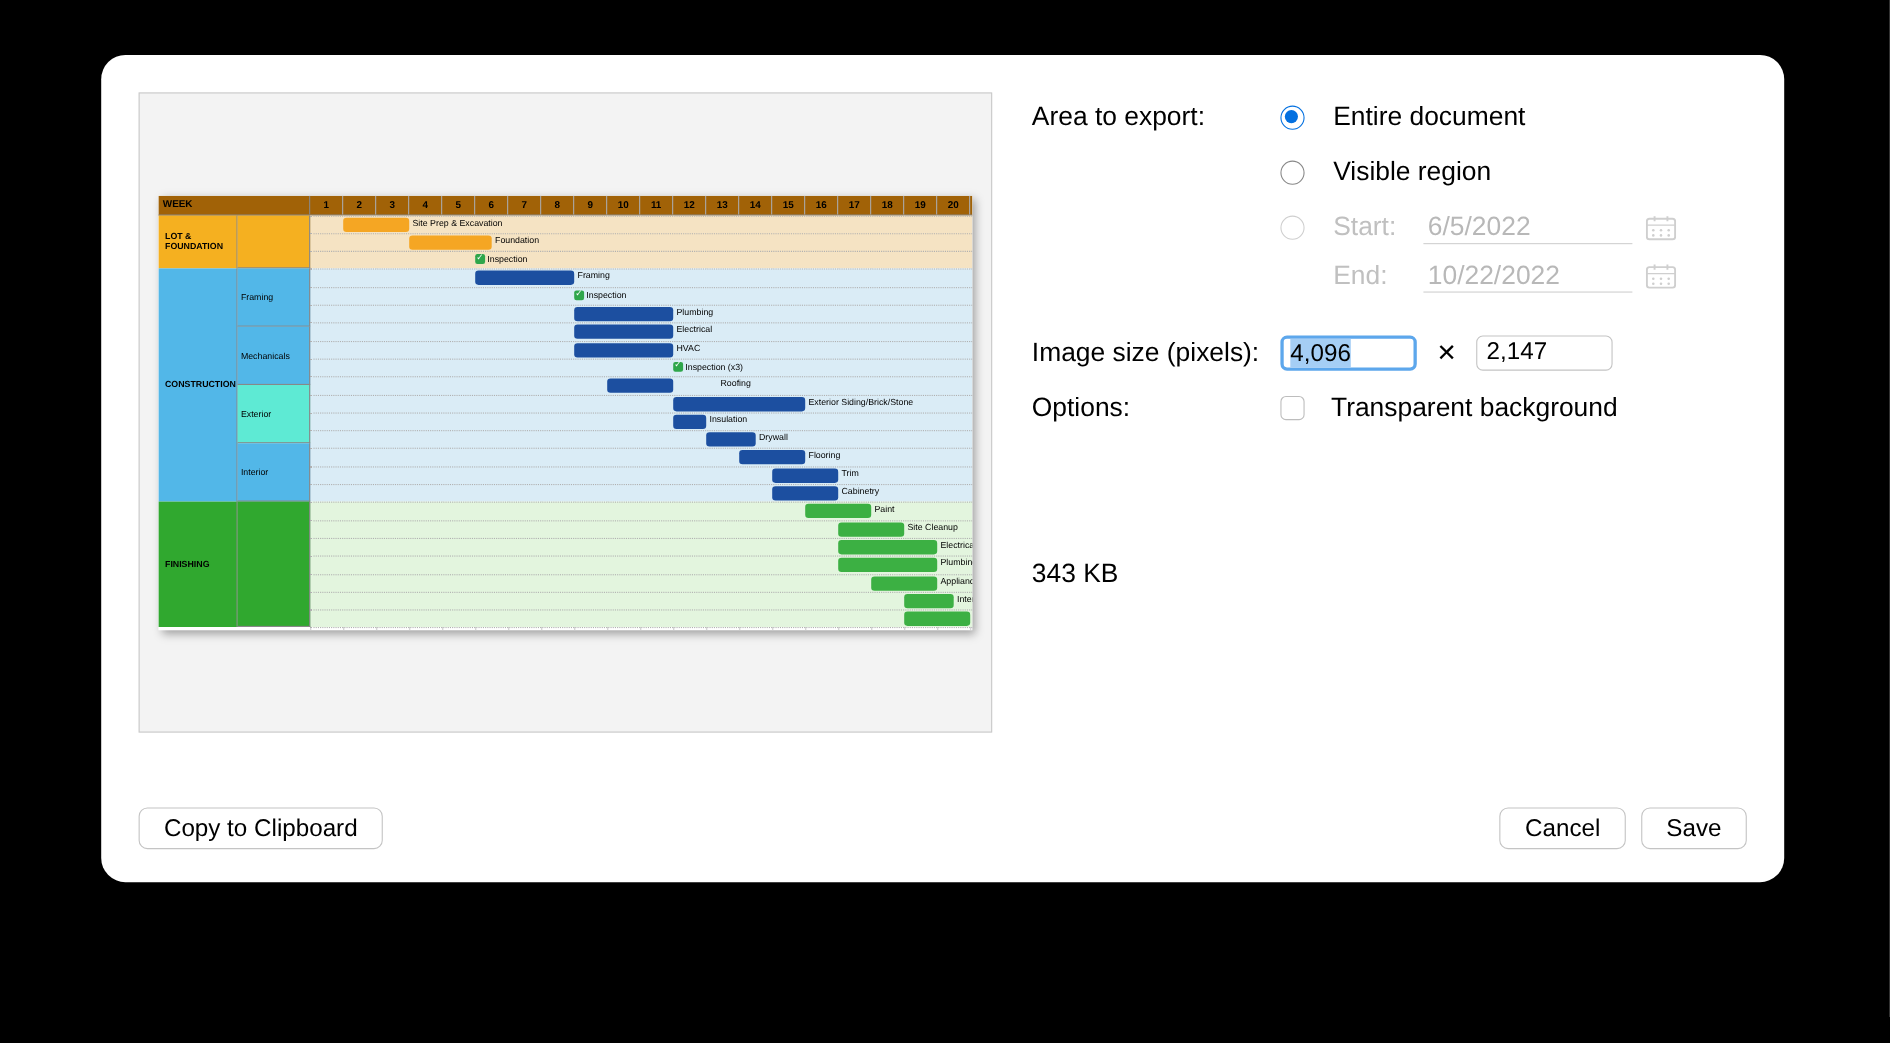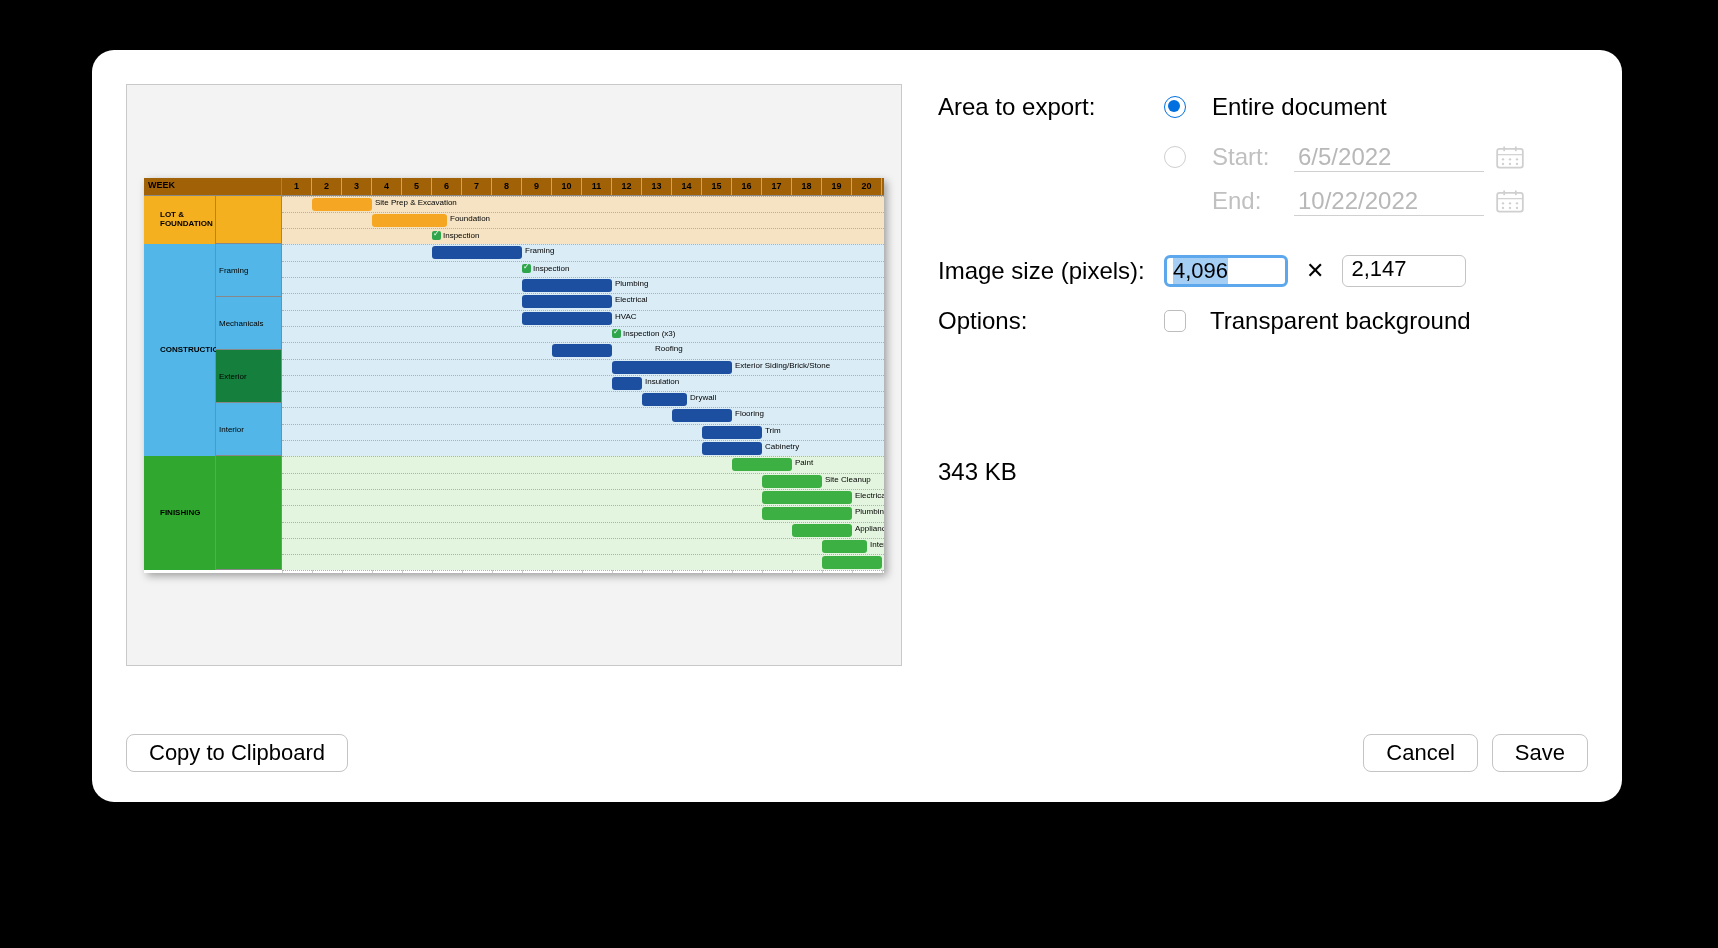"Visible region" div.form-row { html: none -> <div> <div></div> <div> <span></span> <span>Visible region</span> </div> </div> }
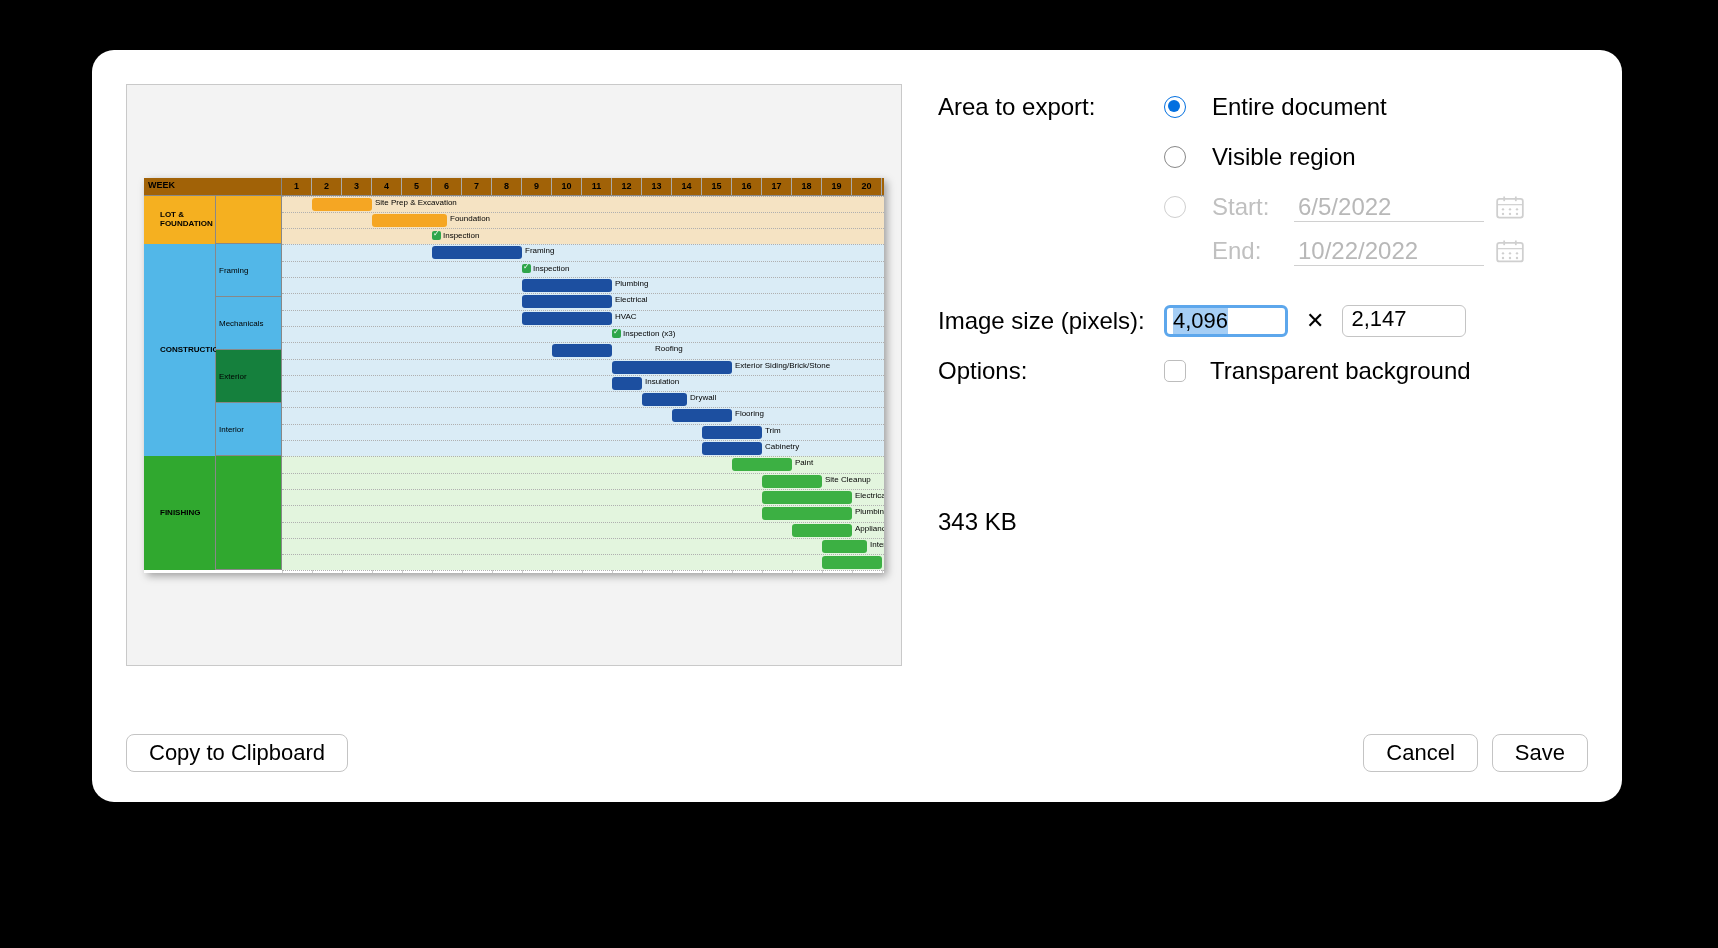"LOT & FOUNDATION" .phase-block { padding-left: 16px -> 6px }
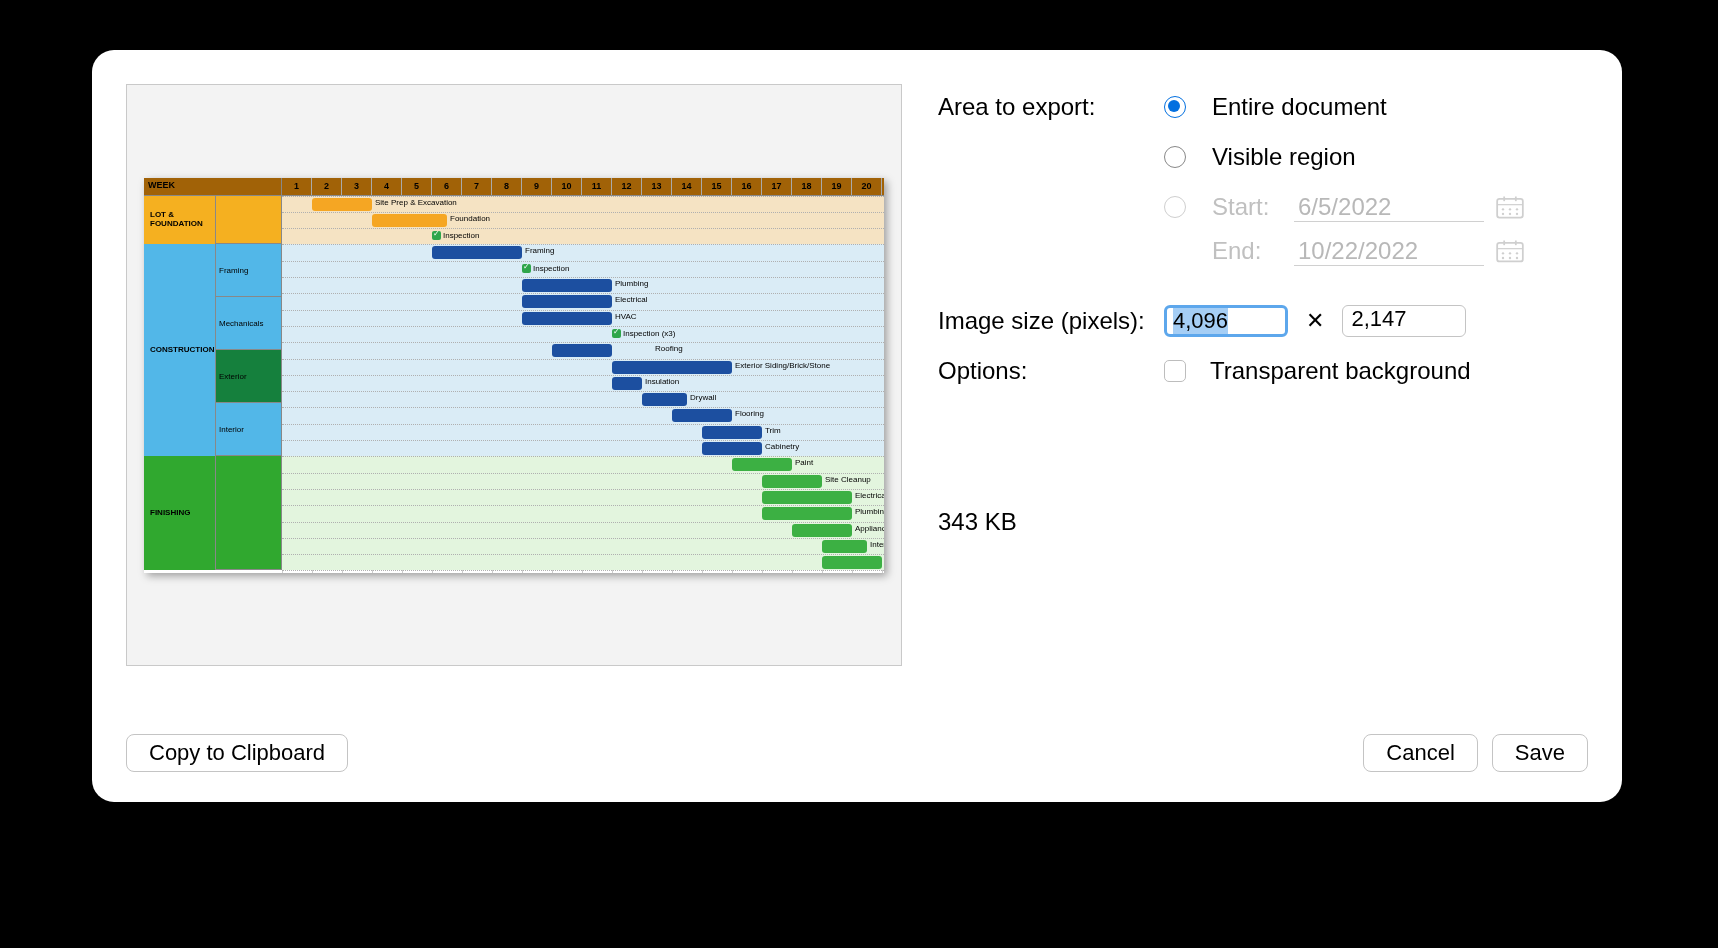"Exterior" div.subphase-block { background: #15803d -> #5eead4 }
